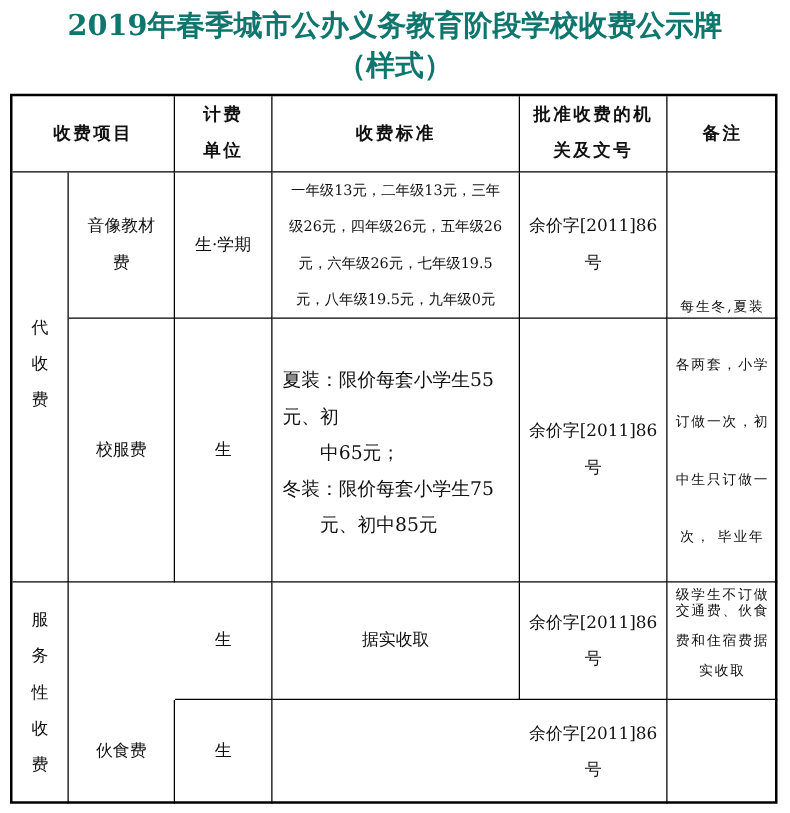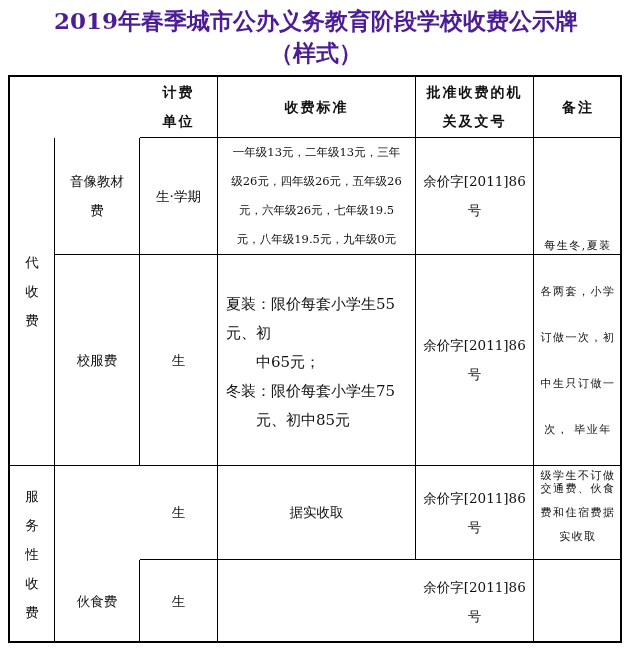"2019年春季城市公办义务教育阶段学校收费公示牌" .title { color: #4c1d95 -> #0f766e }
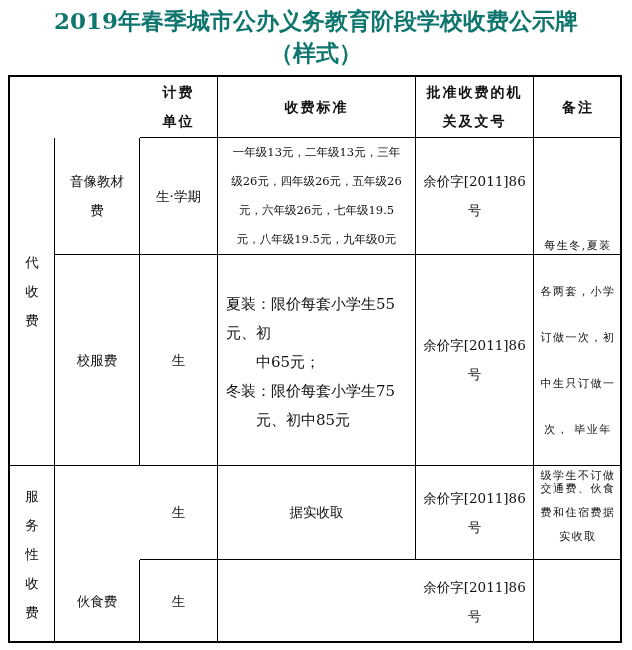"收费项目" div.cell { html: none -> <div> <span>收费项目</span> </div> }
